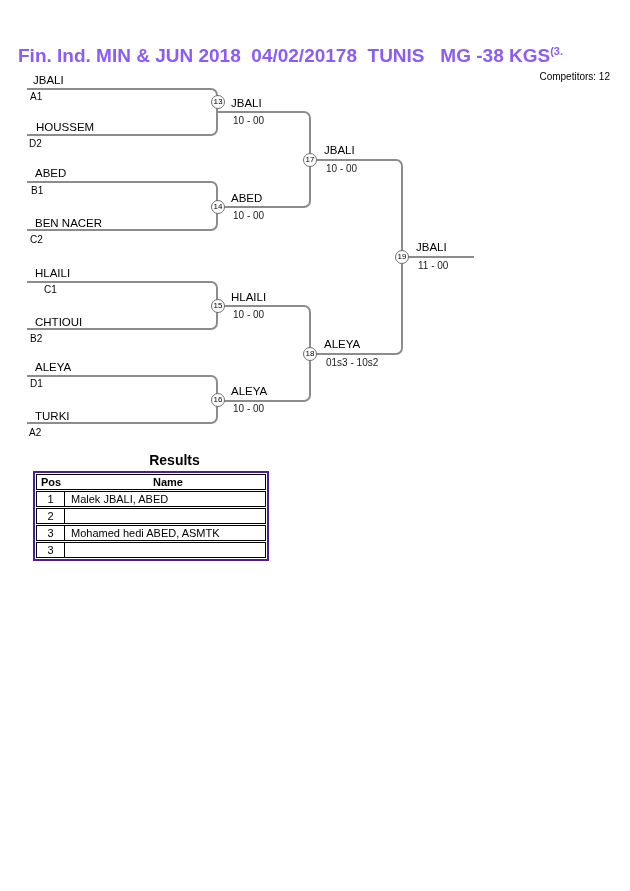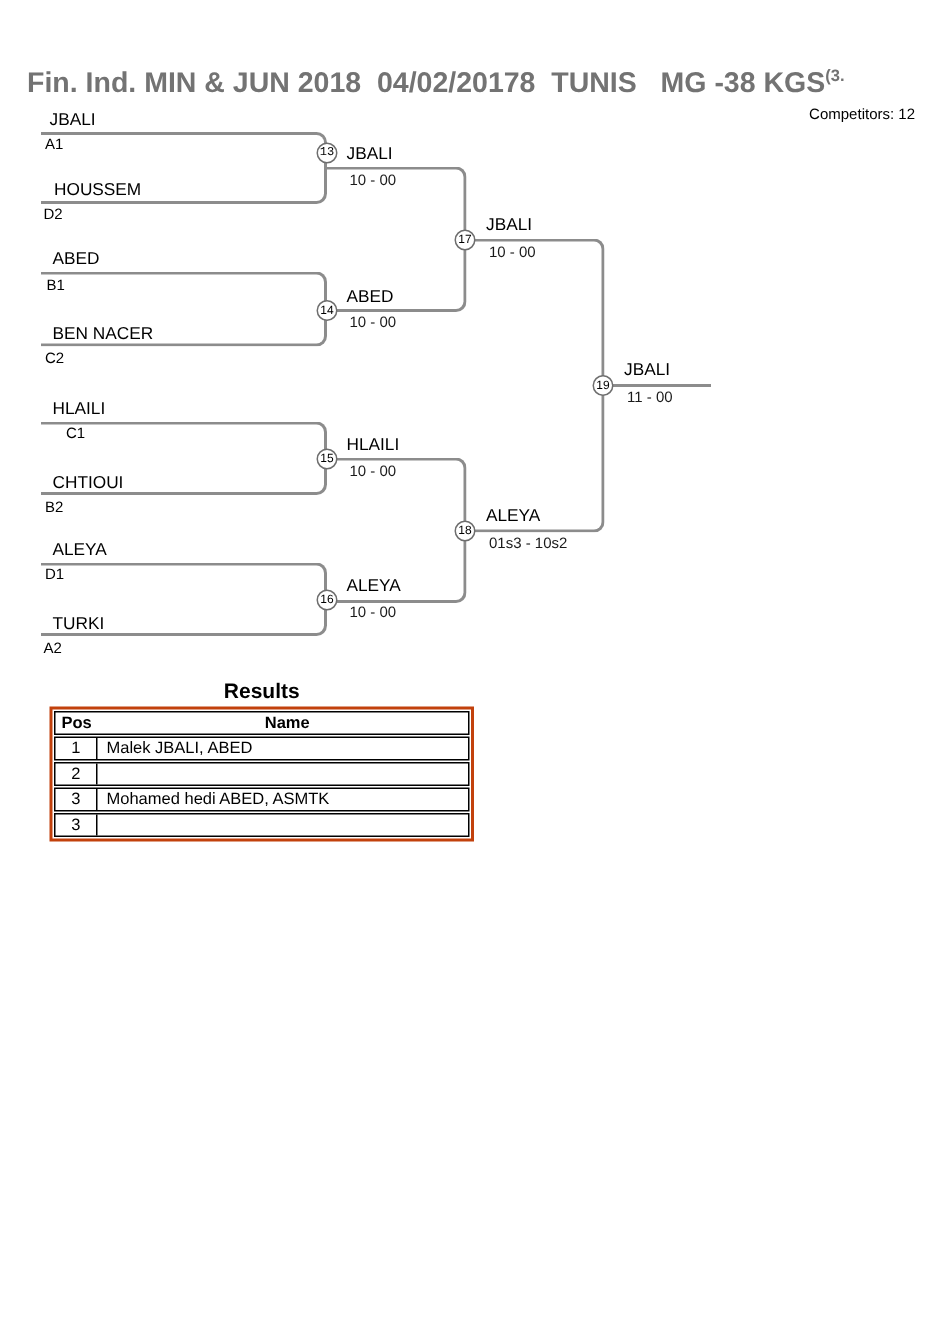"Fin. Ind. MIN & JUN" .title { color: #737373 -> #8b5cf6 }
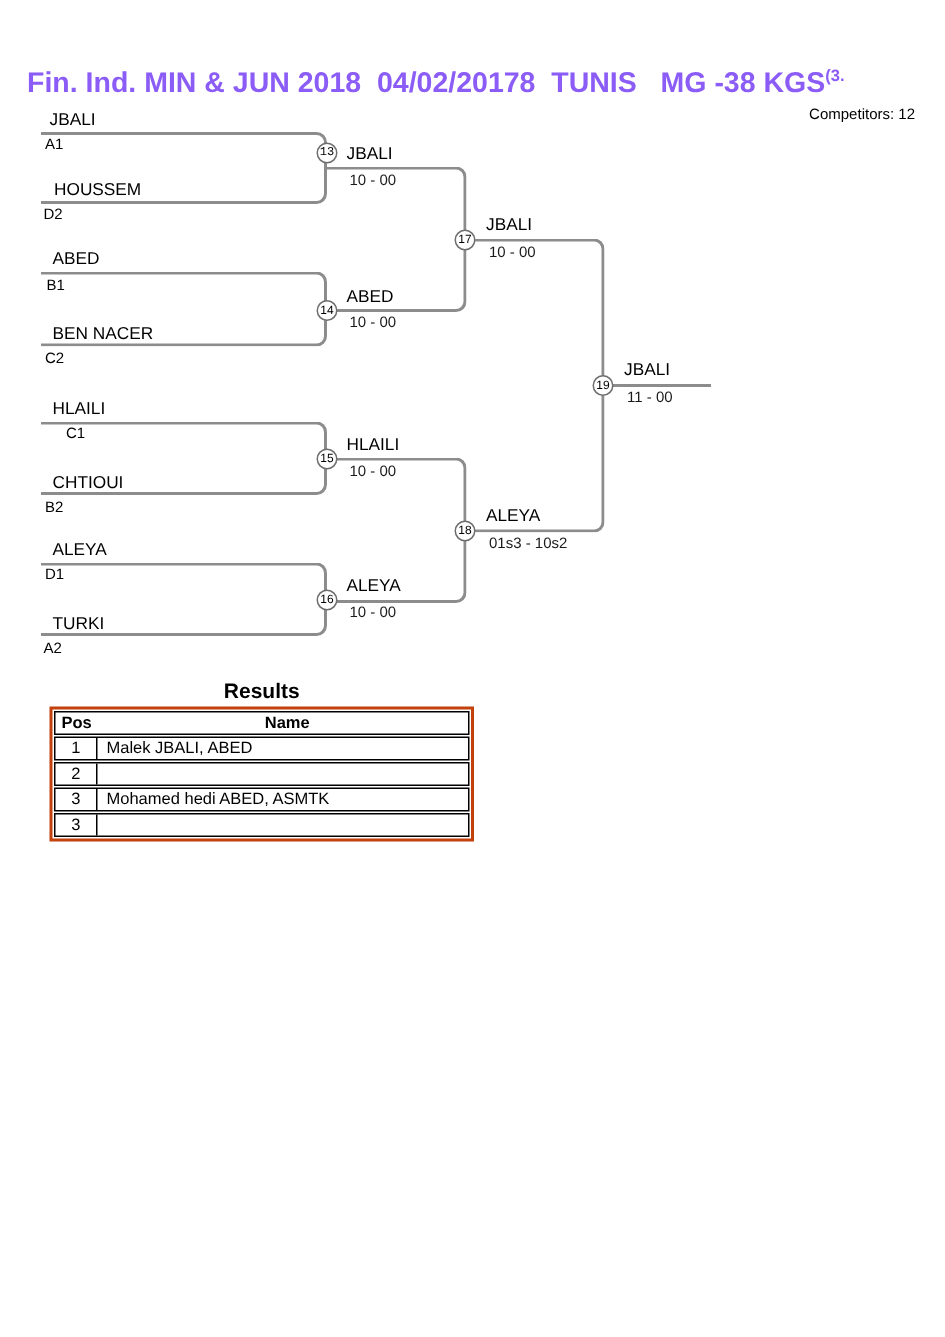"Pos" .rtable { border: 2px solid #c2410c -> 2px solid #4c1d95; width: 283px -> 236px }
